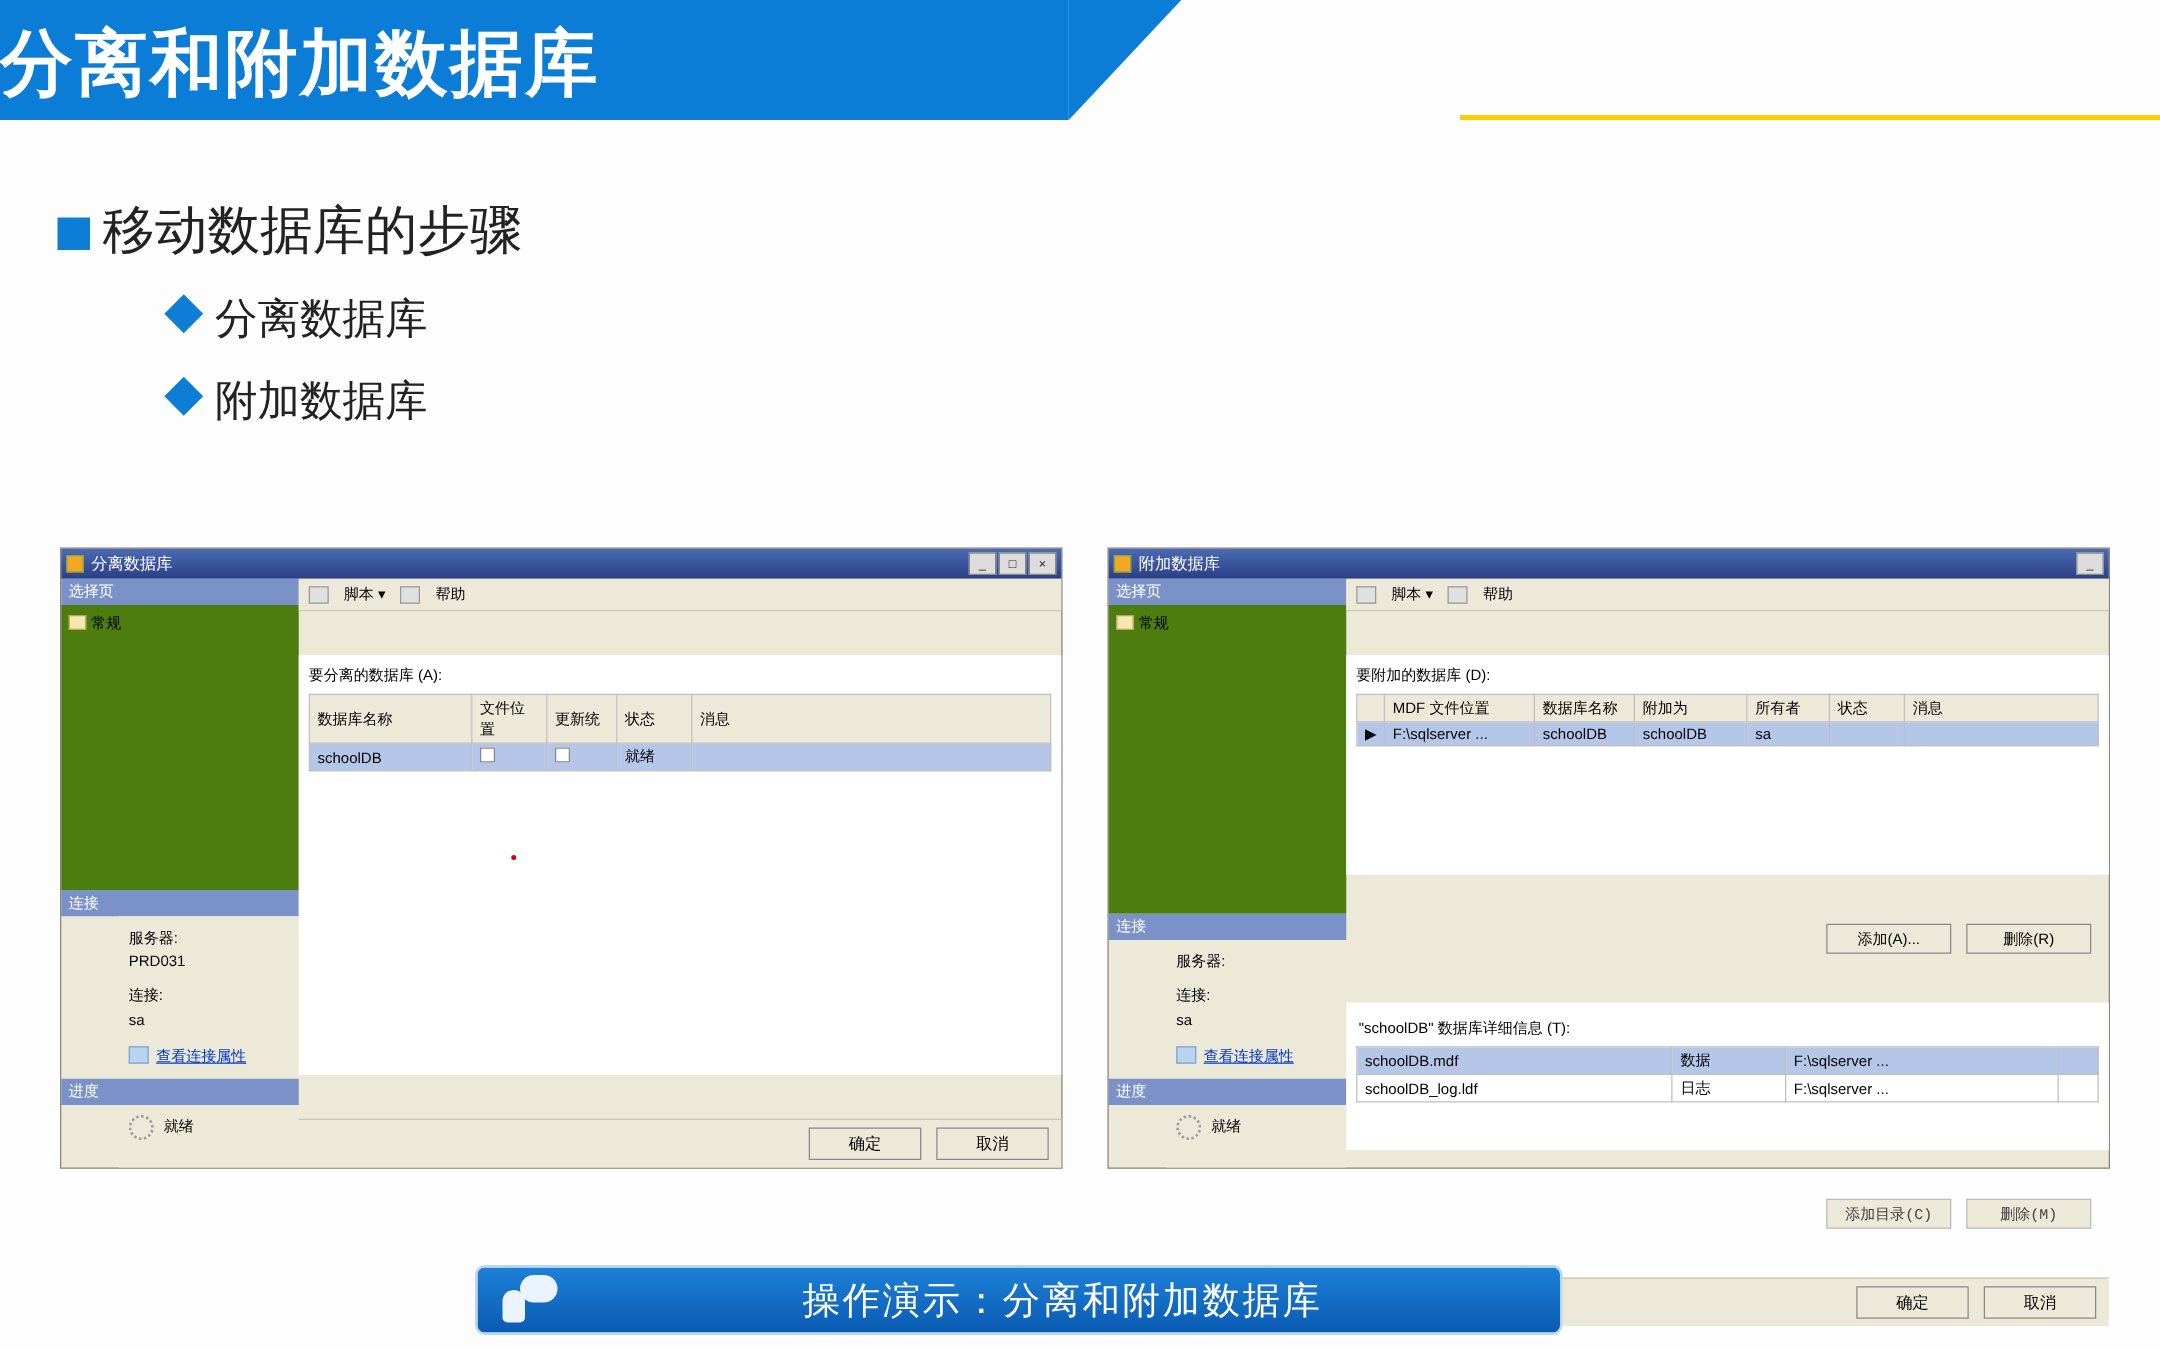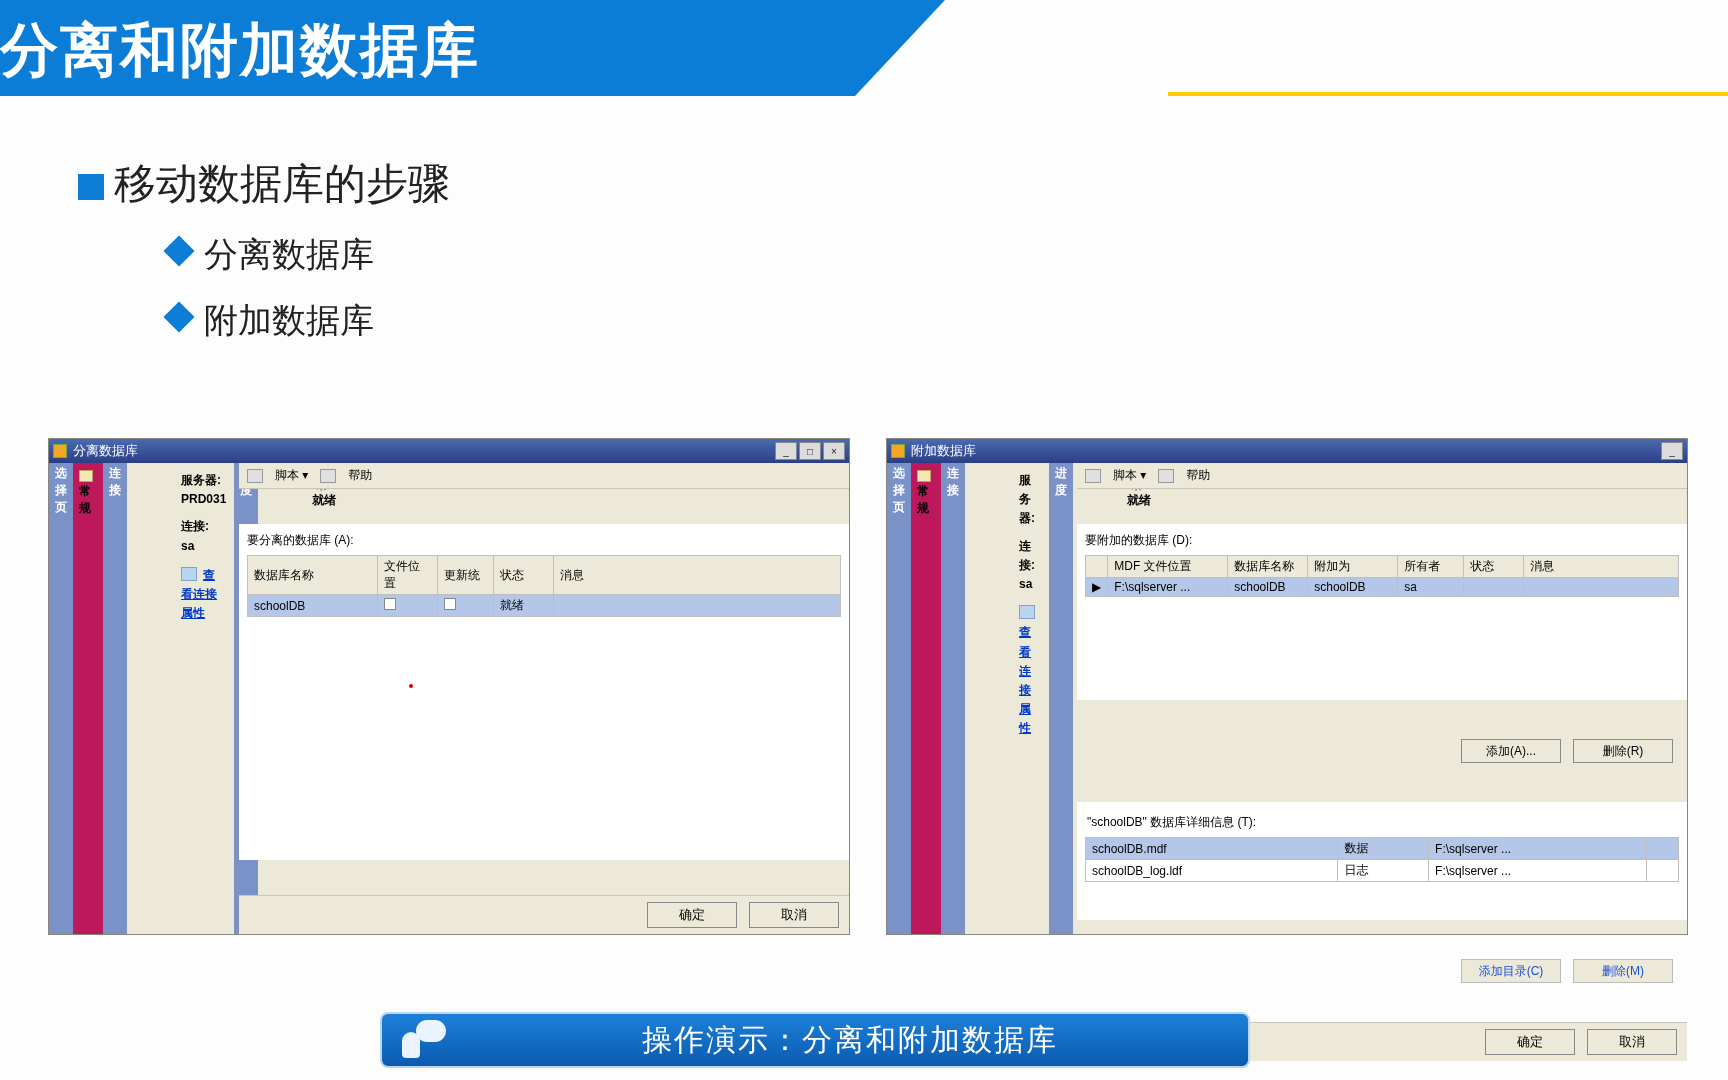"移动数据库的步骤" .content { padding: 60px 70px 10px 78px -> 60px 70px 10px 46px }
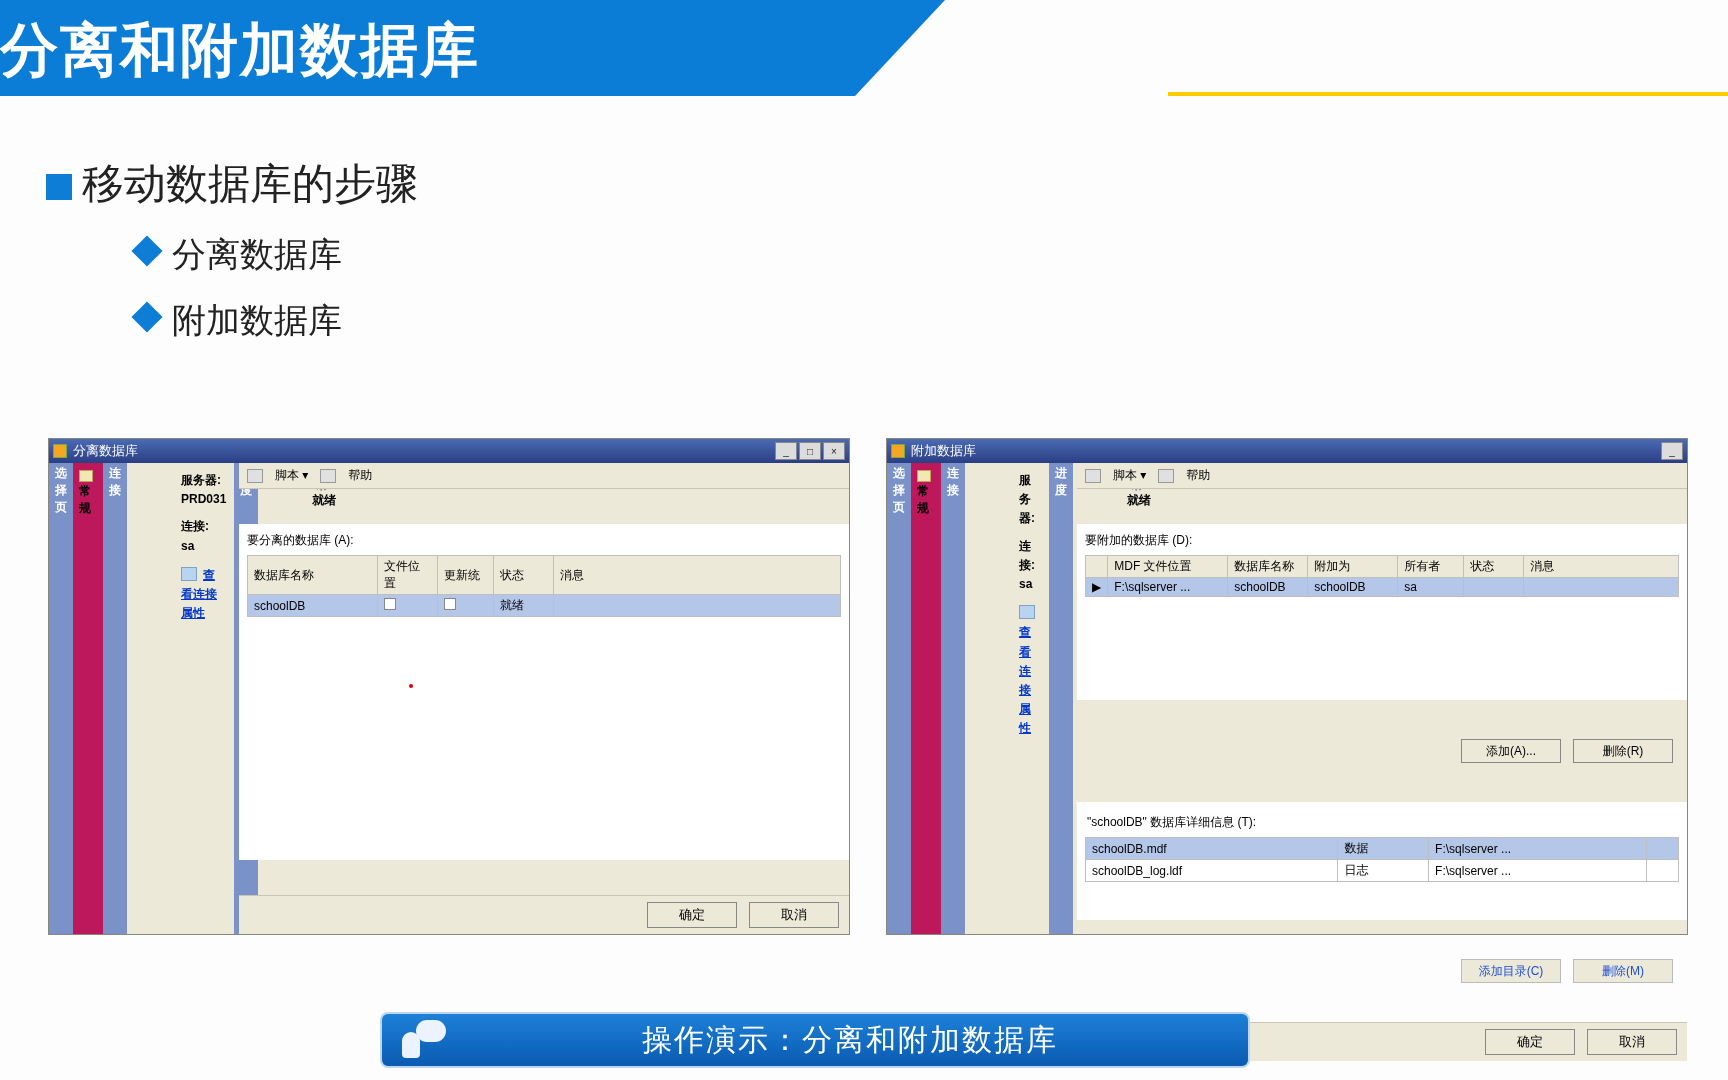"选择页" .leftcol { flex-direction: row -> column; font-weight: bold -> none }
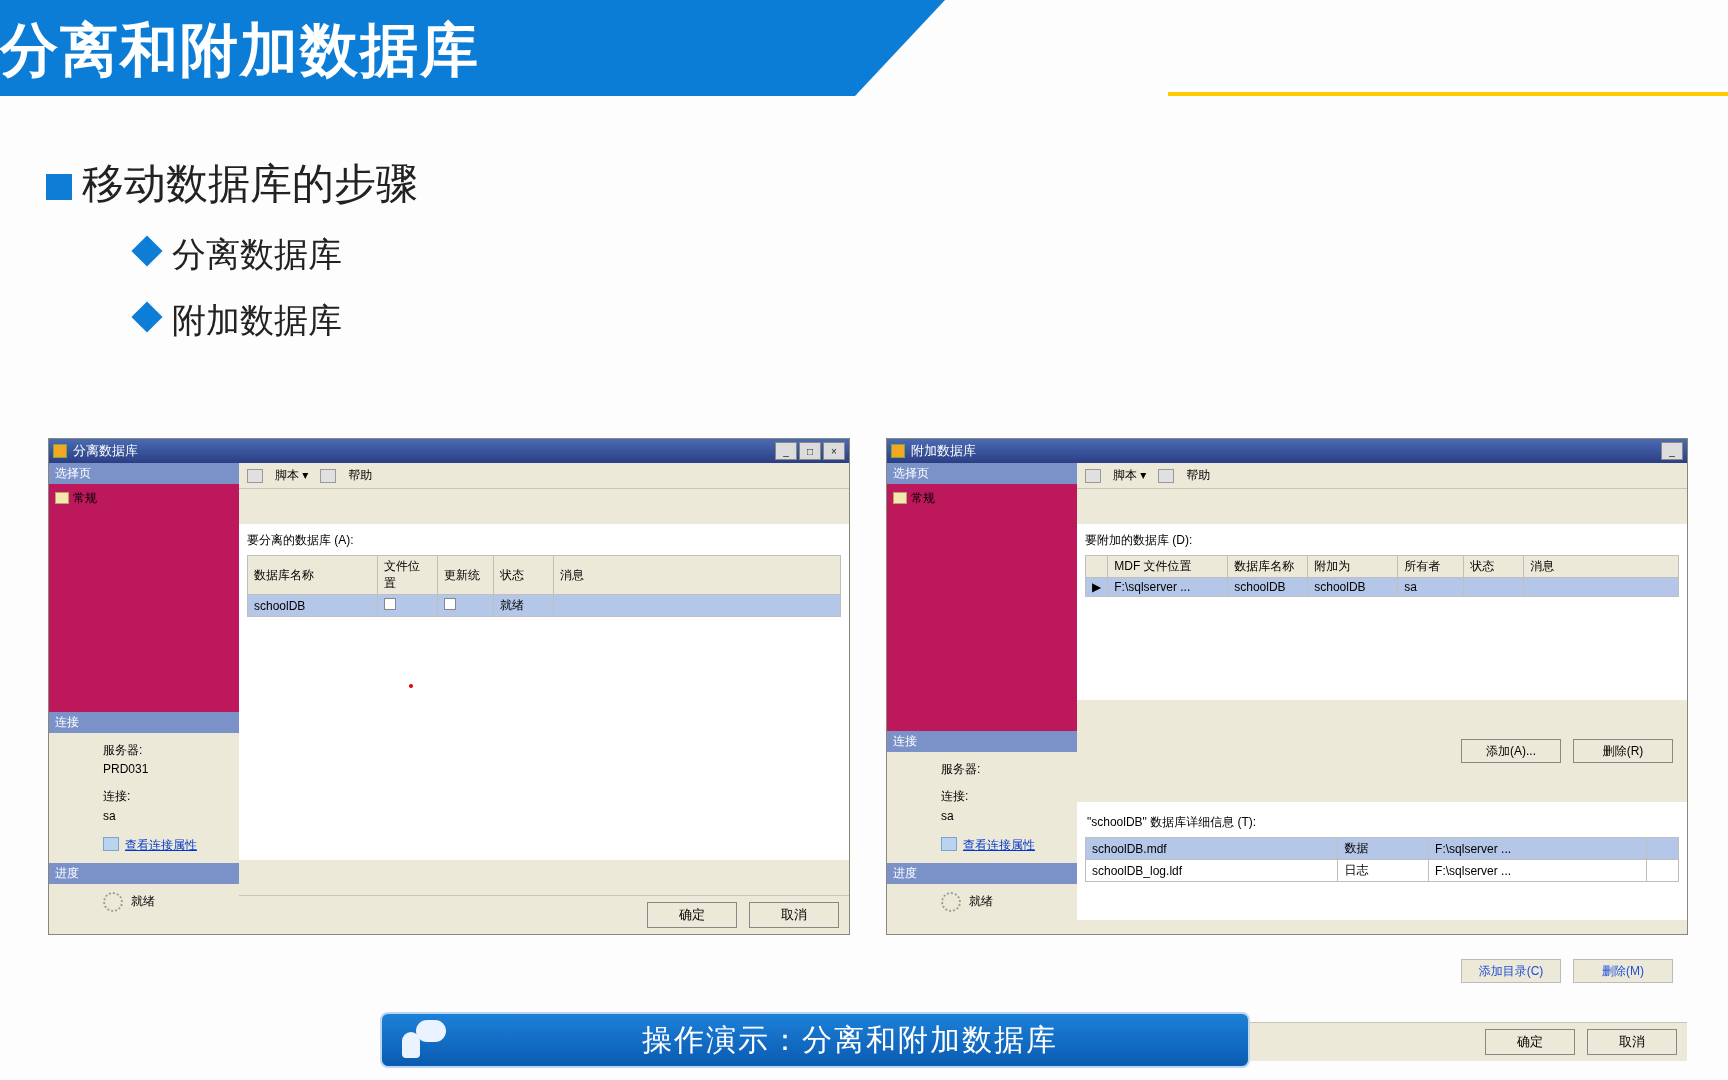"常规" .leftwhite { background: #be185d -> #4d7c0f }
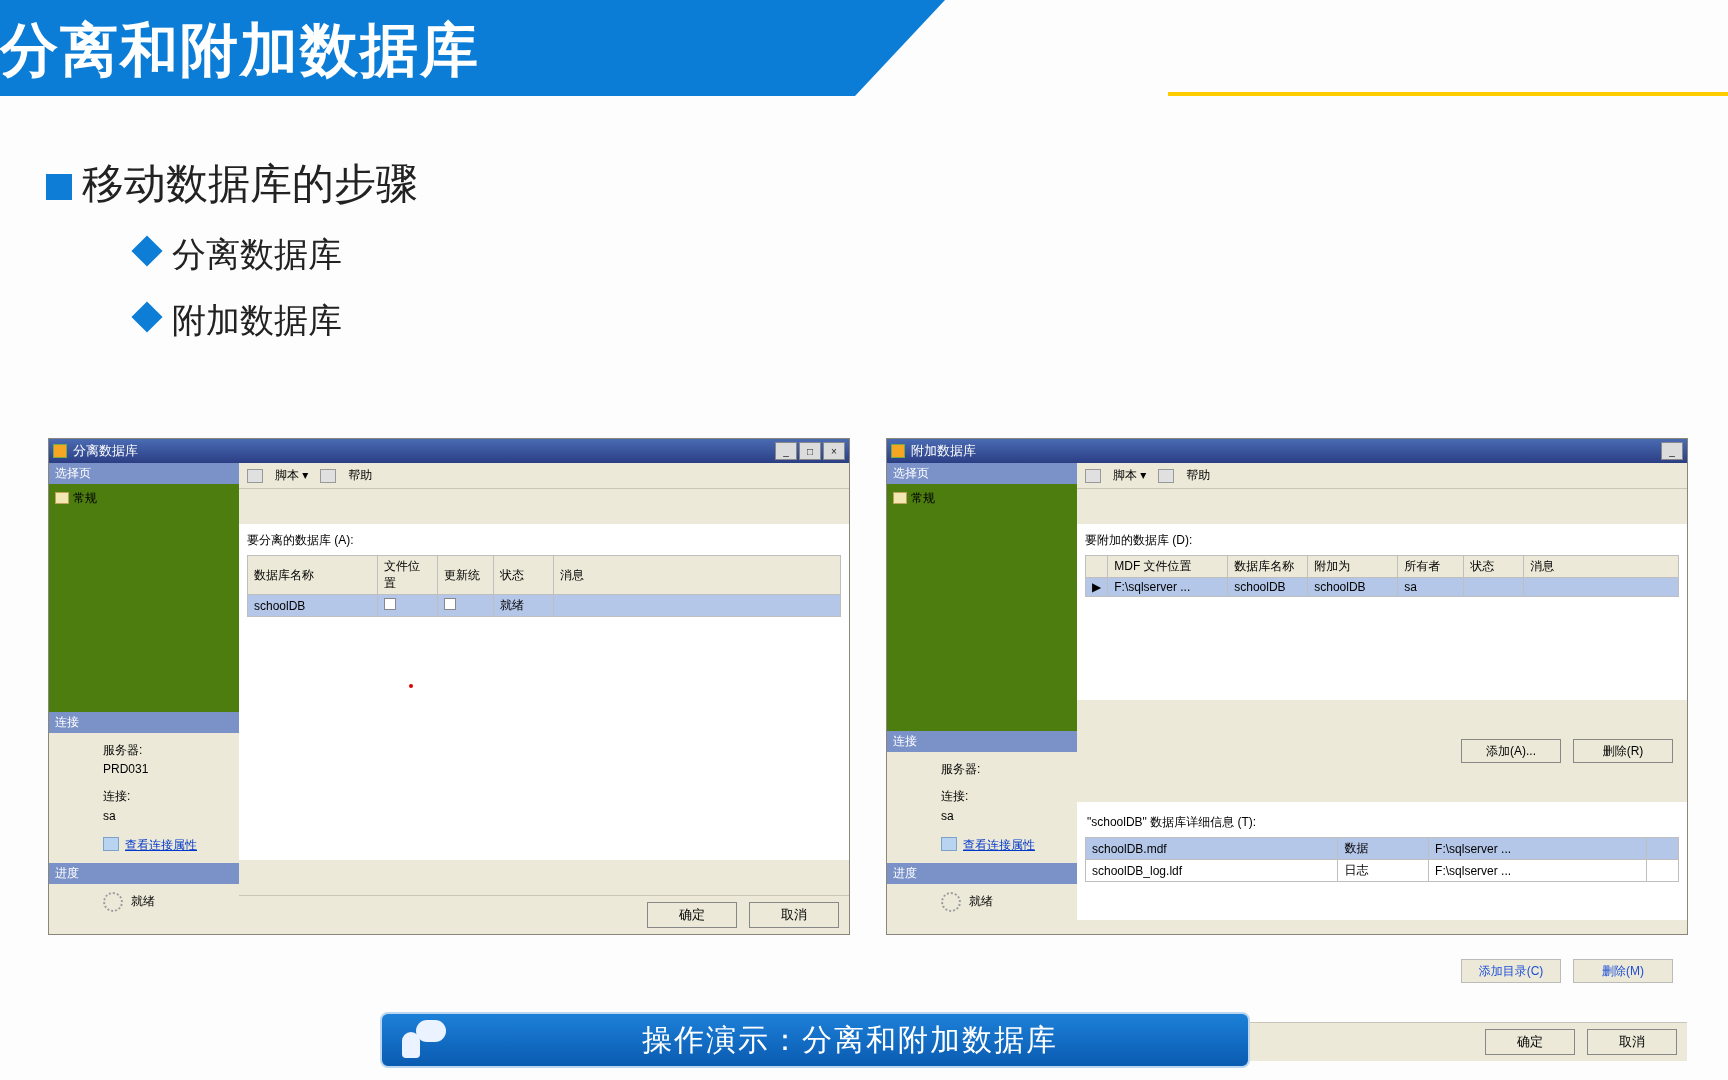"添加目录(C)" .smbtn.dis { color: #1d4ed8 -> #404040; font-family: none -> Liberation Mono, monospace }
